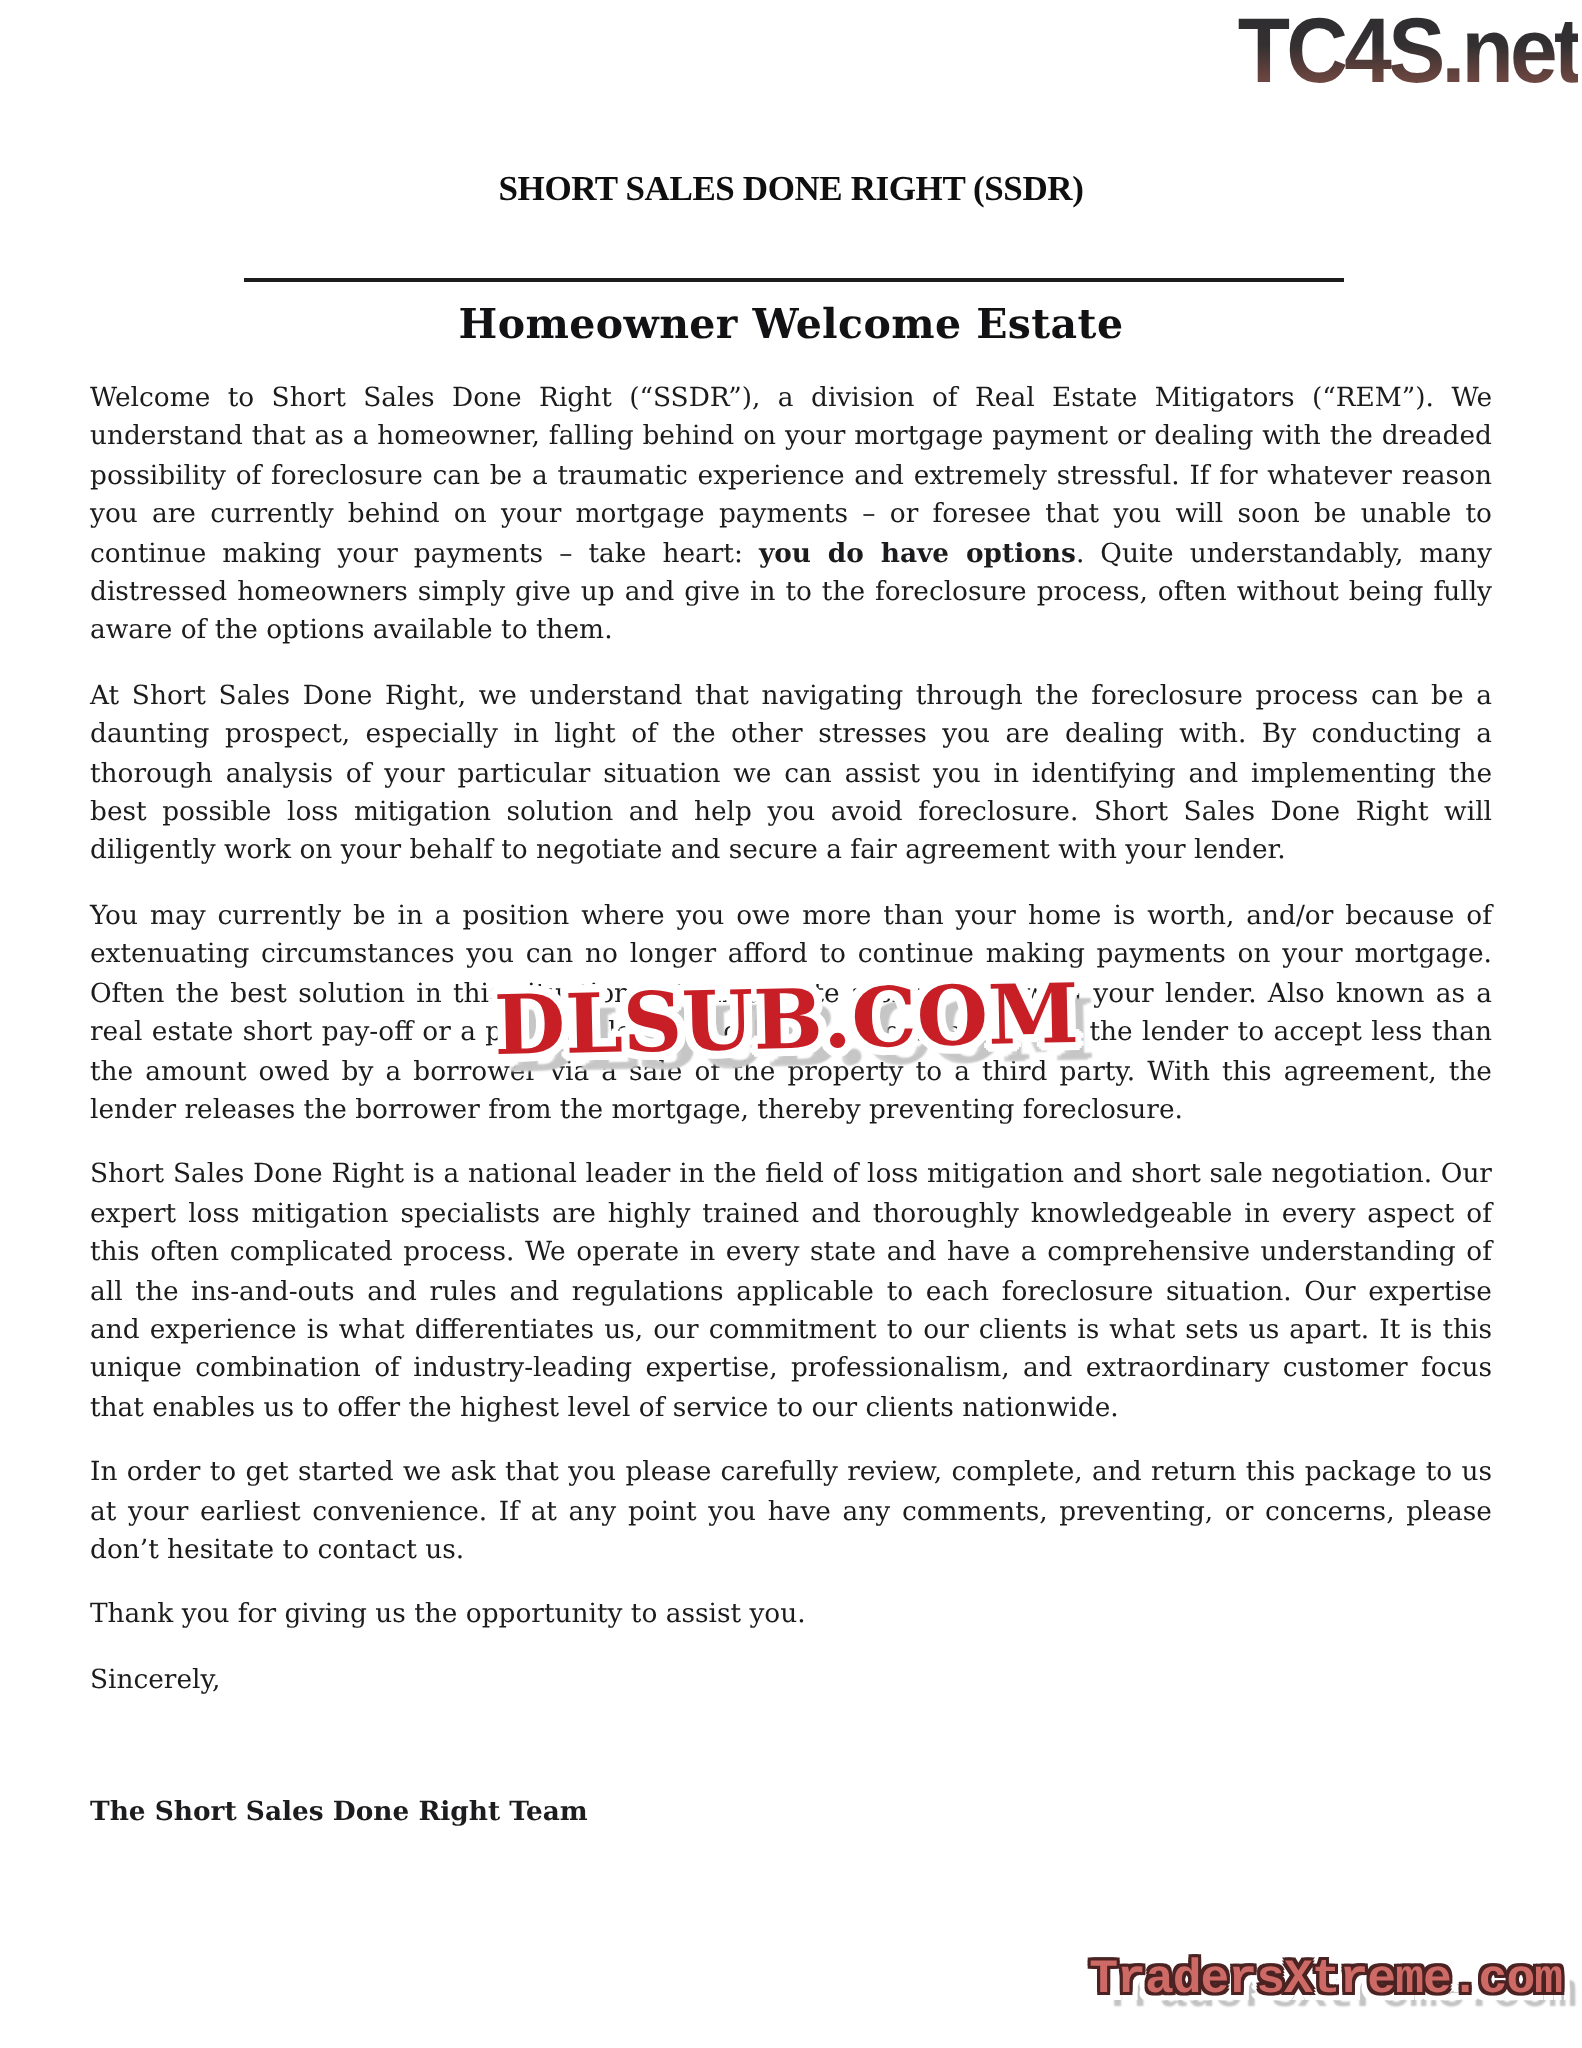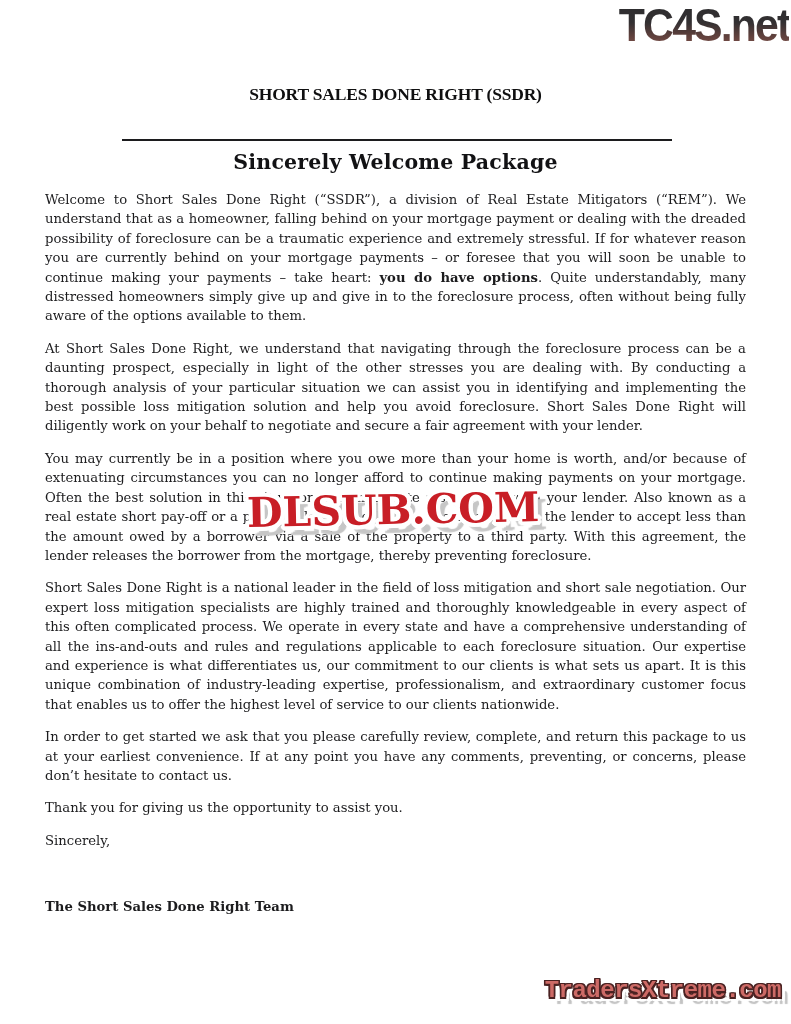"Sincerely Welcome Package" div.doc-subtitle { text: Sincerely Welcome Package -> Homeowner Welcome Estate }
